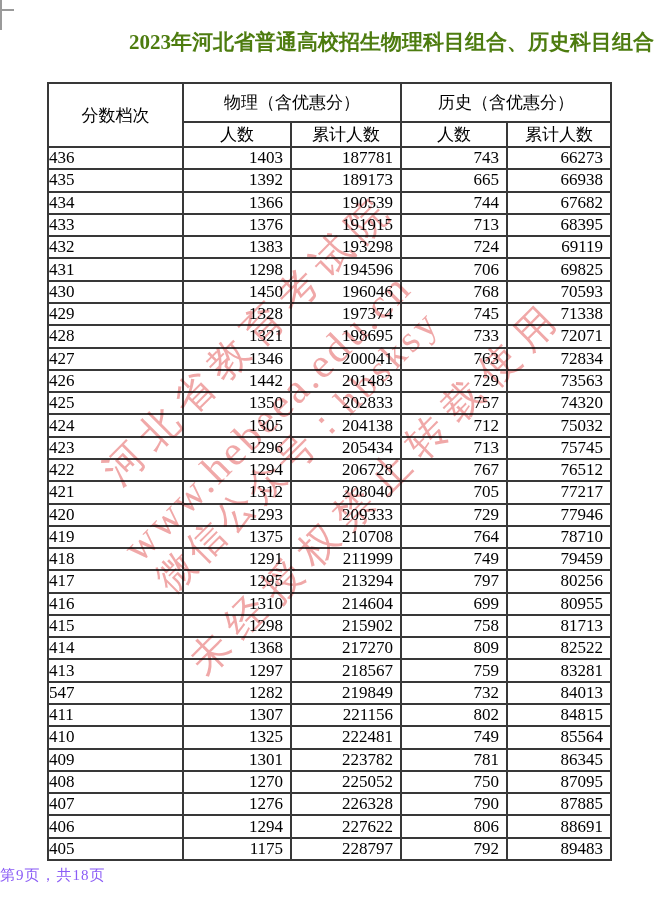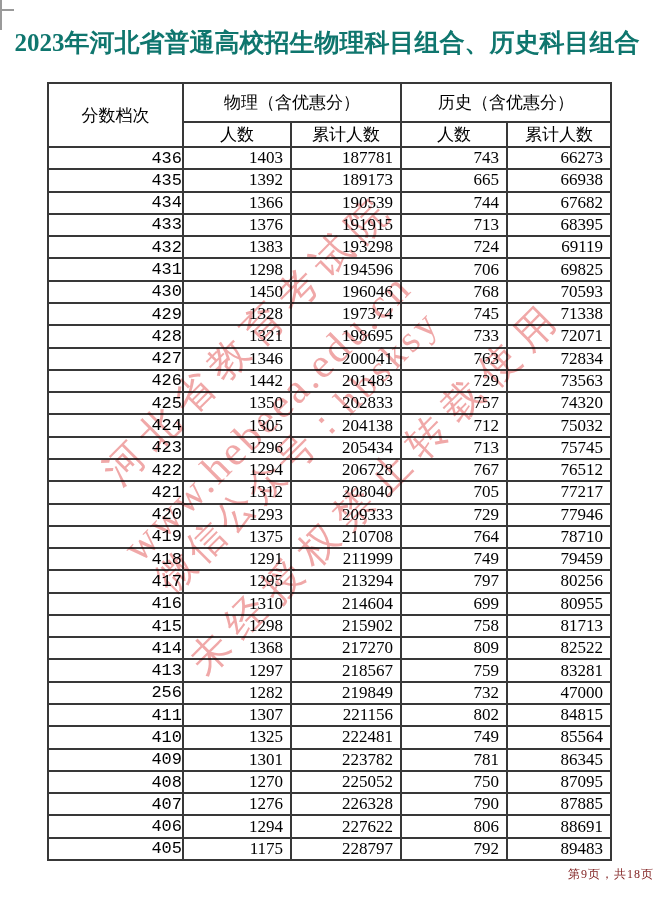"2023年河北省普通高校招生物理科目组合、历史科目组合" .title { color: #0f766e -> #4d7c0f; font-size: 25px -> 21px; text-align: center -> right }
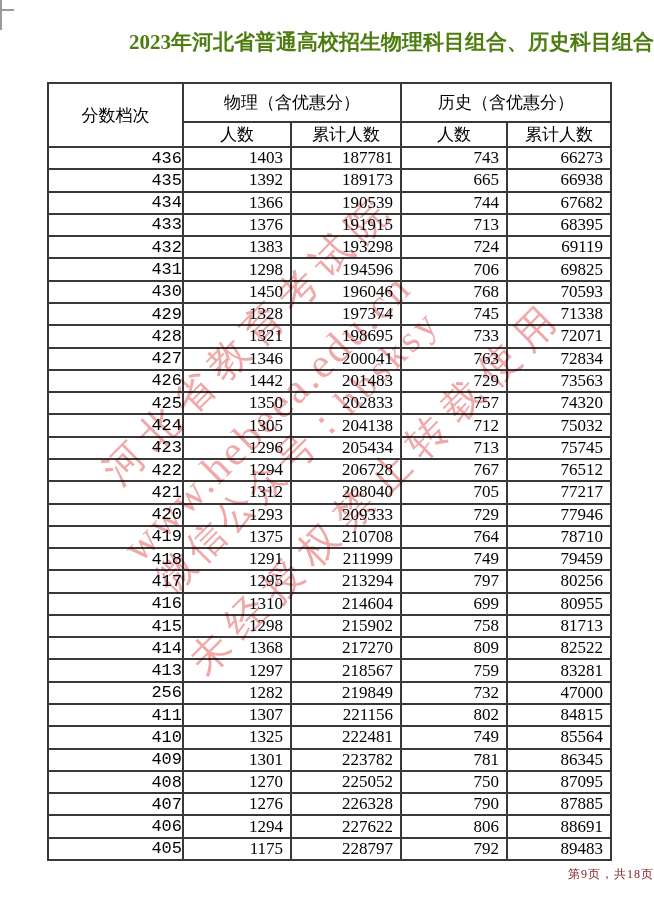"436" .score-table td.cell-score { font-family: Liberation Mono, monospace -> none; text-align: right -> left }
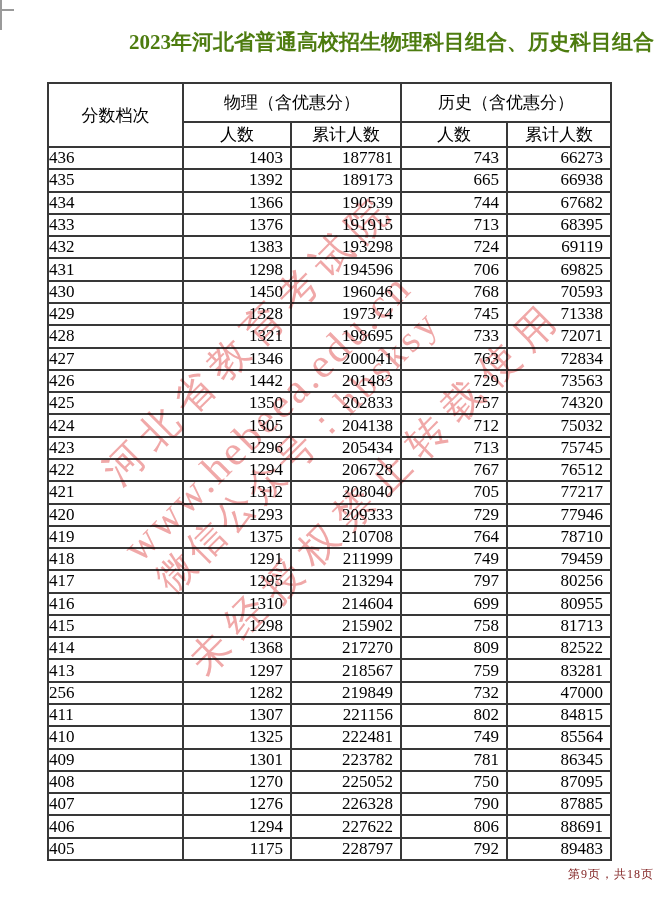"256" td.cell-score { text: 256 -> 547 }
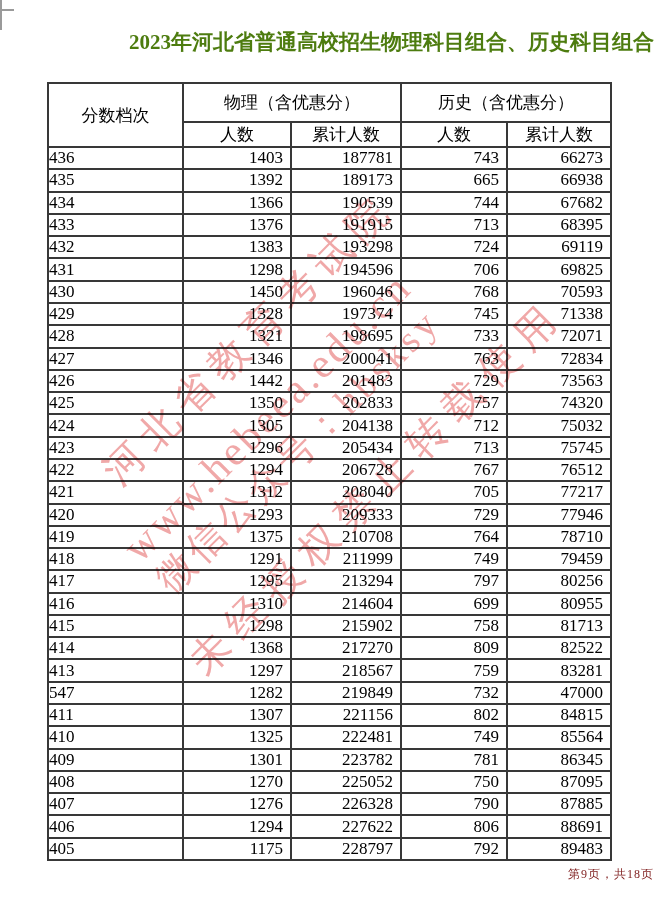"47000" td.cell-num { text: 47000 -> 84013 }
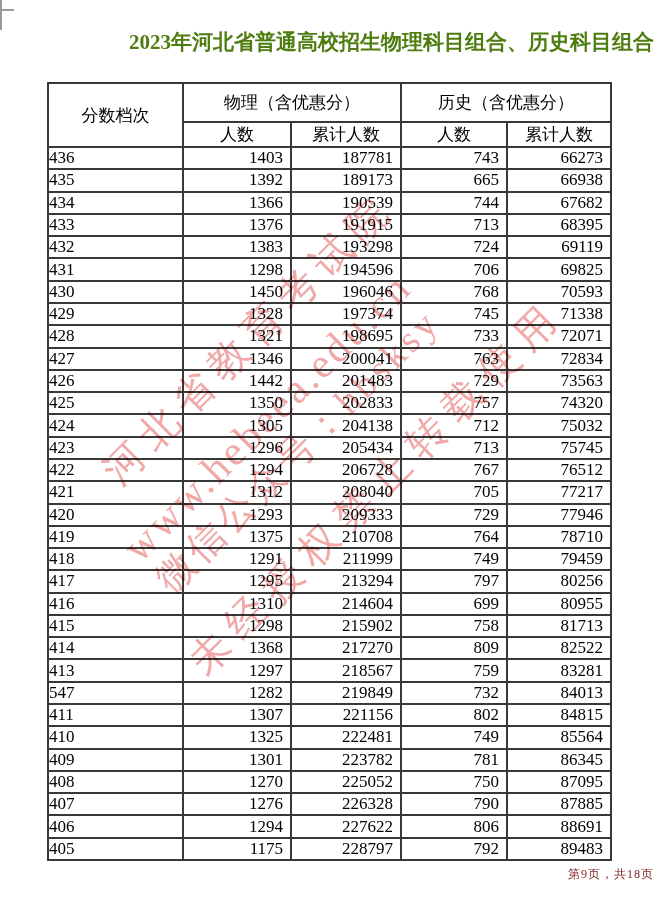"第9页，共18页" .footer { color: #7f1d1d -> #8b5cf6; font-size: 12px -> 15px; text-align: right -> left }
